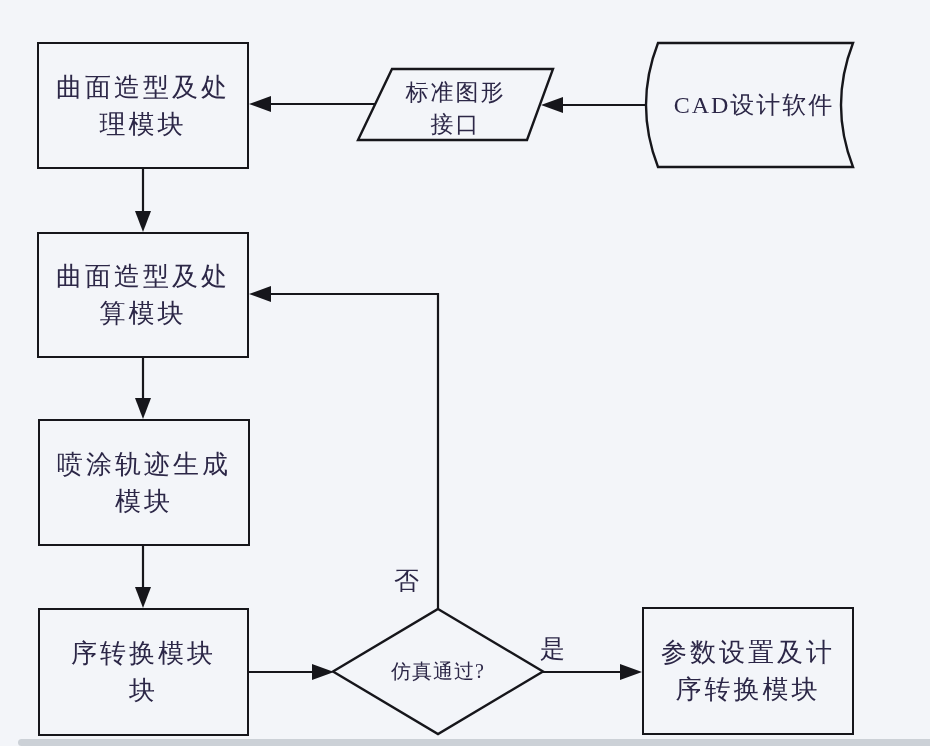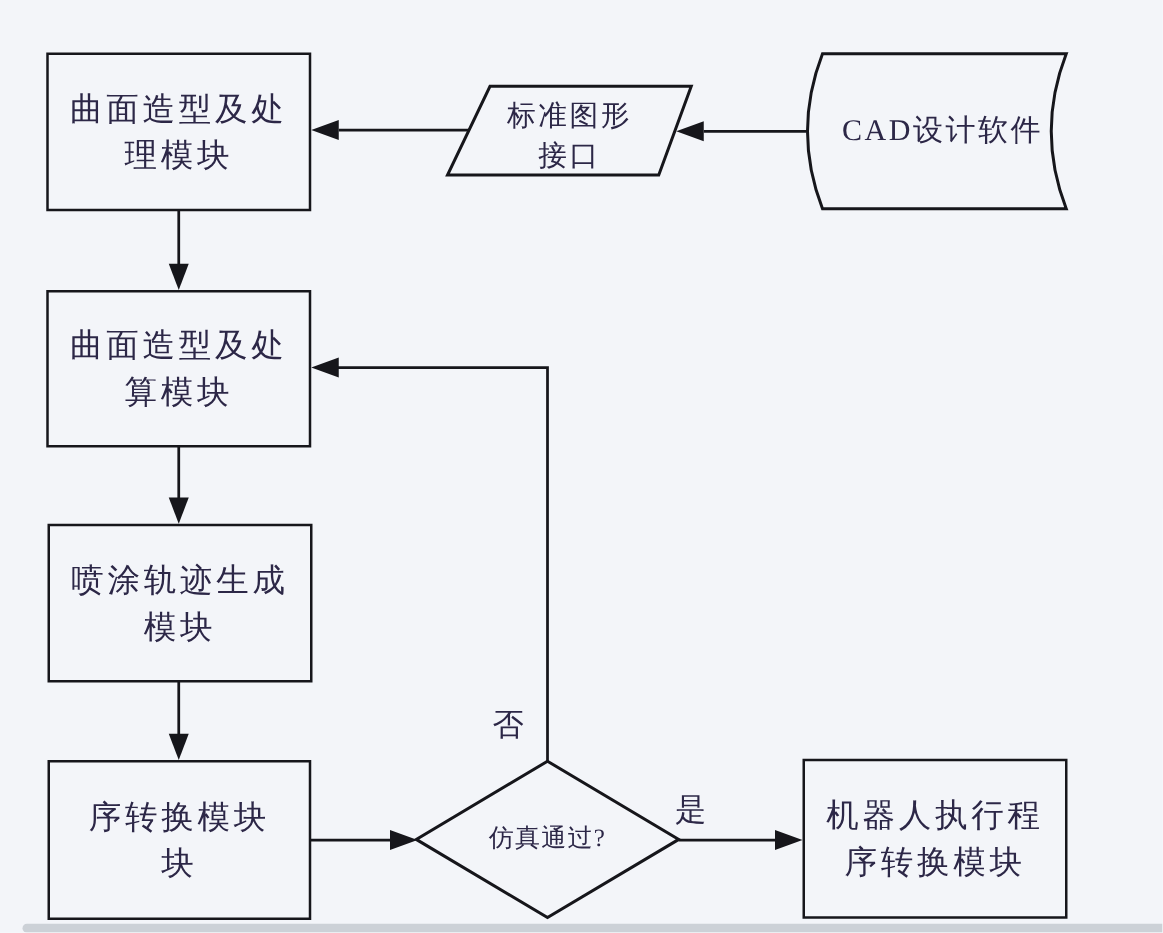"机器人执行程" div.node-label { text: 机器人执行程 -> 参数设置及计 }
